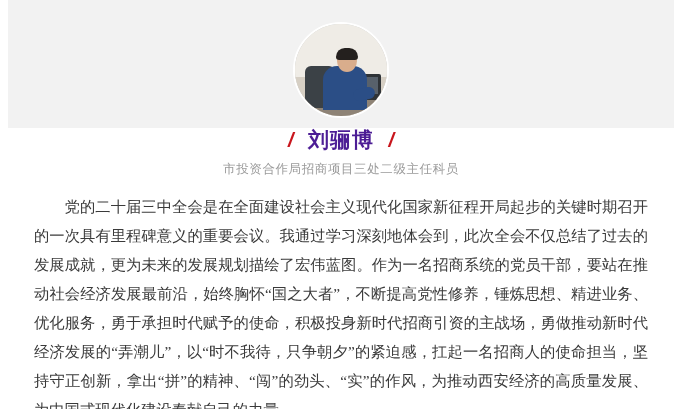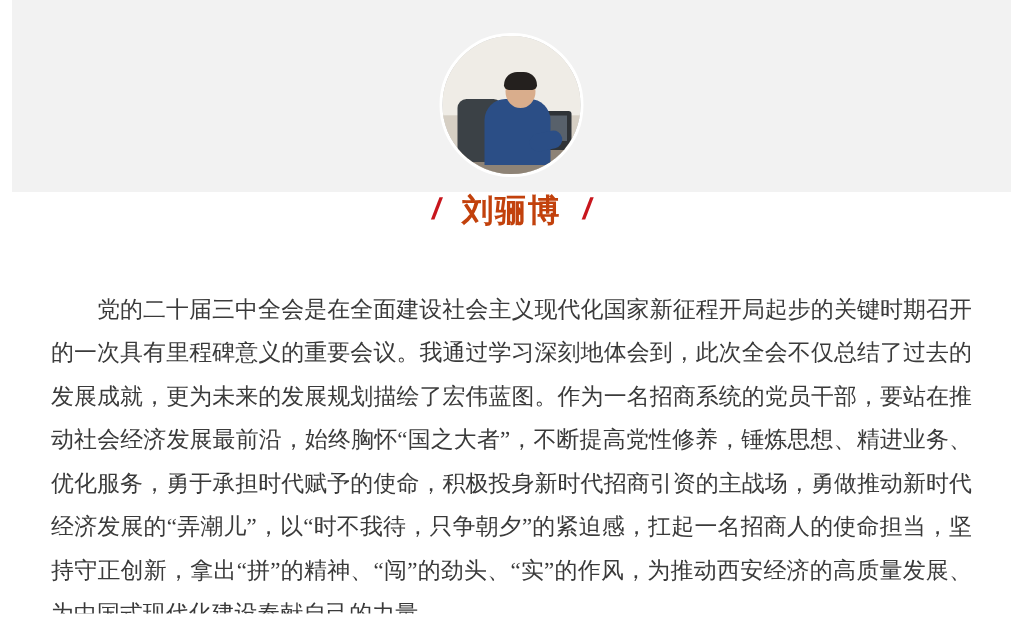"刘骊博" .name-text { color: #c2410c -> #4c1d95 }
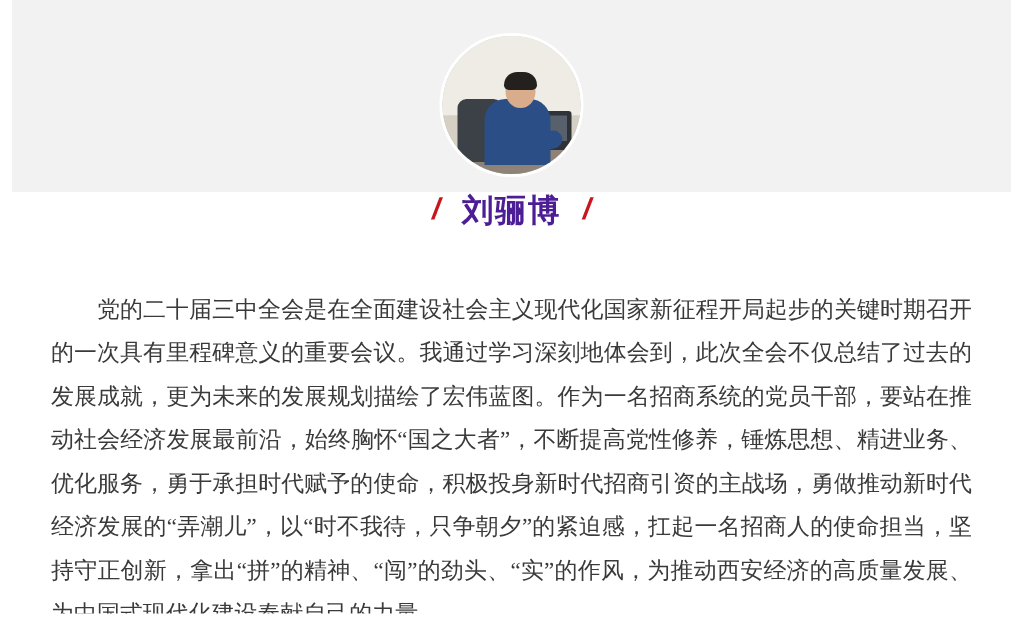"市投资合作局招商项目三处二级主任科员" div.title-row { html: none -> <div>市投资合作局招商项目三处二级主任科员</div> }
